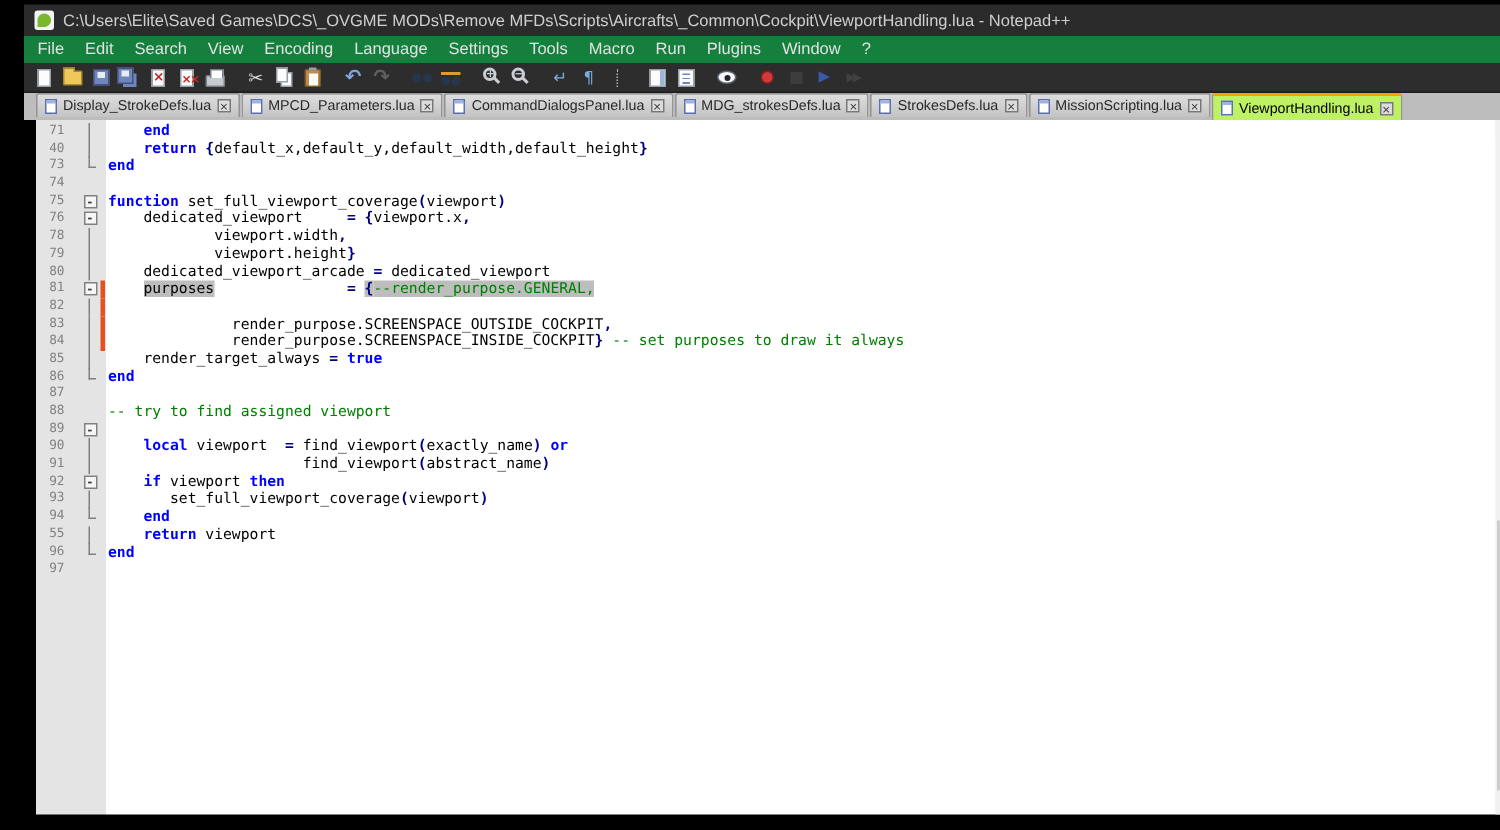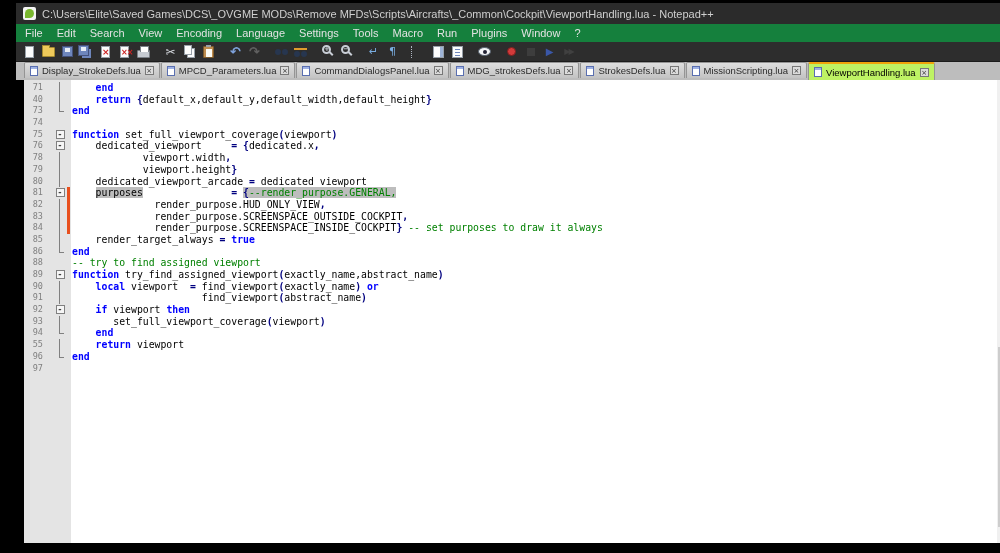"dedicated.x" span.t-n { text: dedicated.x -> viewport.x }
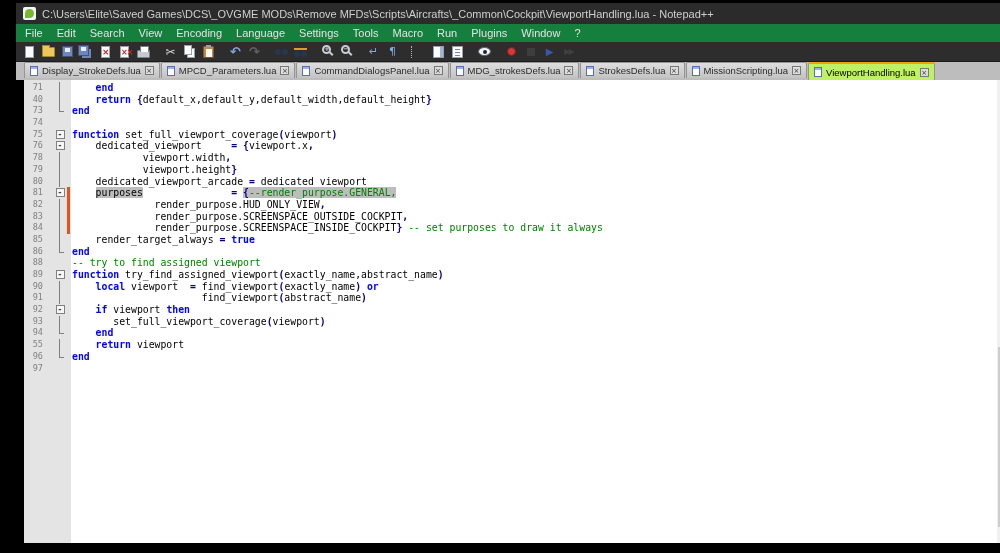"render_purpose.HUD_ONLY_VIEW," span.code { html: <span><span> render_purpose.HUD_ONLY_VIEW</span><span>,</span></span> -> none }
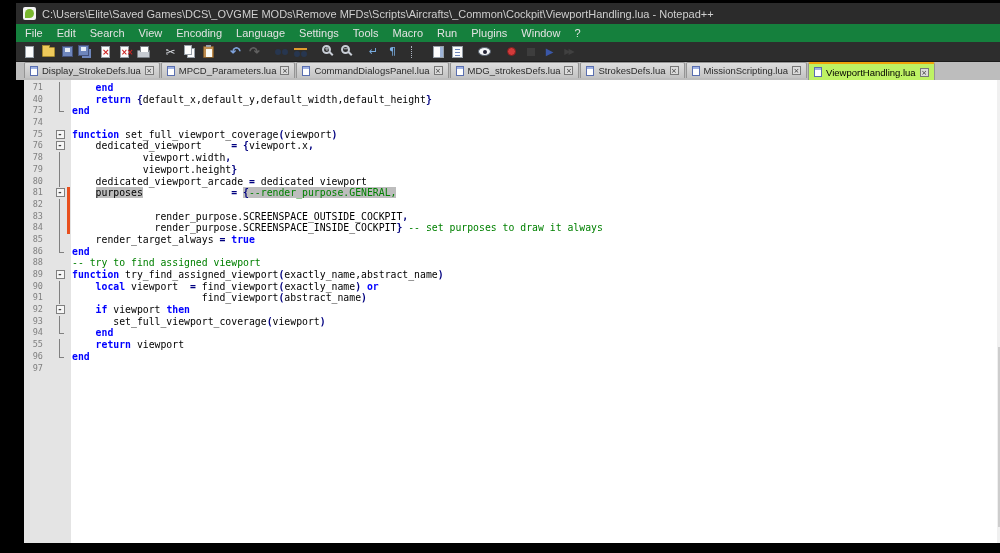"87" div.line { html: none -> <div> <span>87</span> <span></span> <span></span> <span></span> <span></span> </div> }
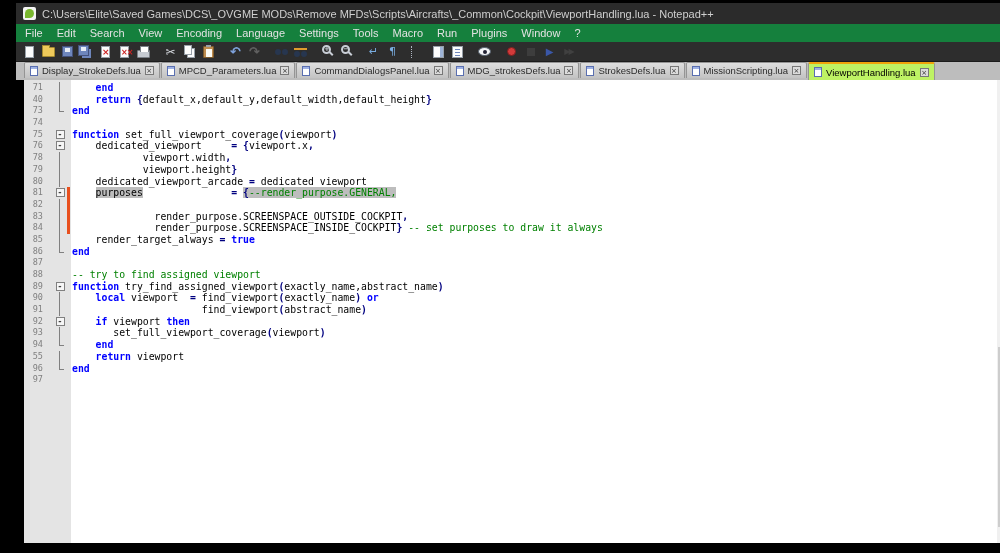"function try_find_assigned_viewport(exactly_name,abstract_name)" span.code { html: <span><span>function</span><span> try_find_assigned_viewport</span><span>(</span><span>exactly_name,abstract_name</span><span>)</span></span> -> none }
